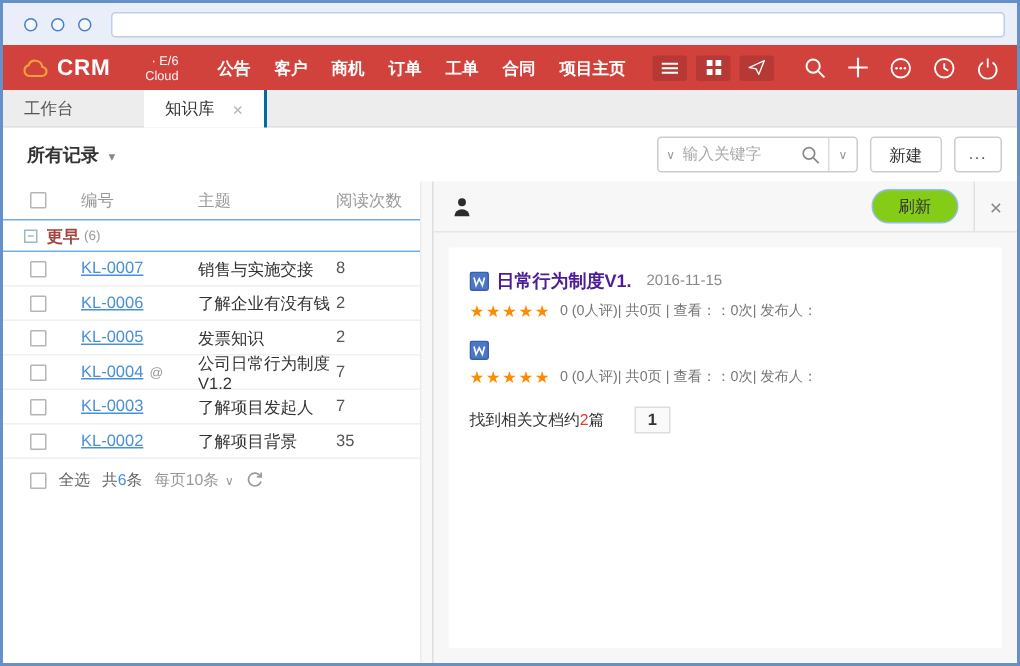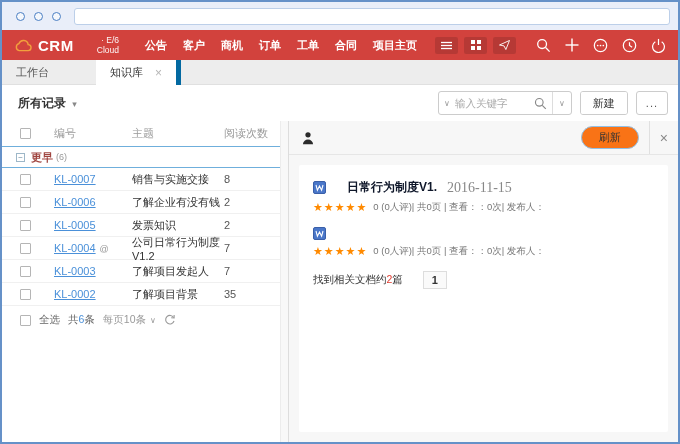"知识库" .tab.active { border-right: 5px solid #0369a1 -> 2px solid #0369a1 }
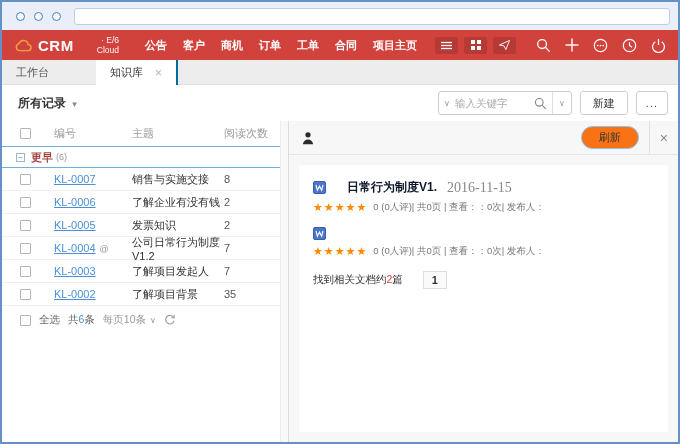"刷新" .refresh-btn { background: #f97316 -> #84cc16 }
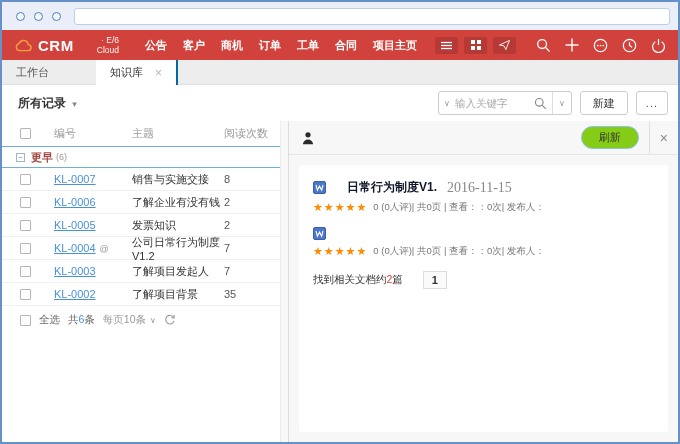"日常行为制度V1." .doc-title { color: #0f172a -> #4c1d95; margin-left: 21px -> 5px }
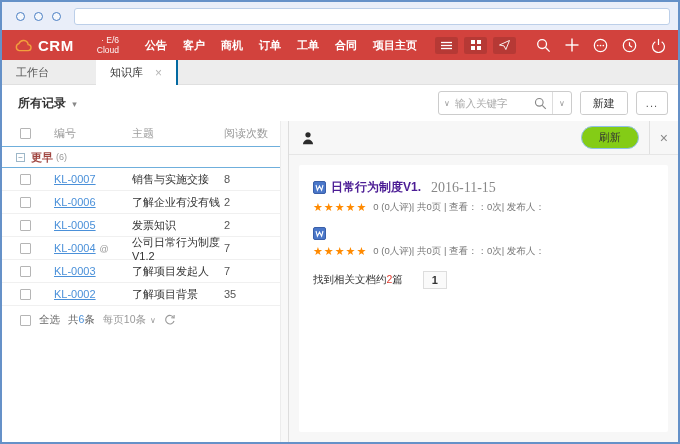"2016-11-15" .doc-date { font-family: Liberation Serif, serif -> none; font-size: 14px -> 10px }
